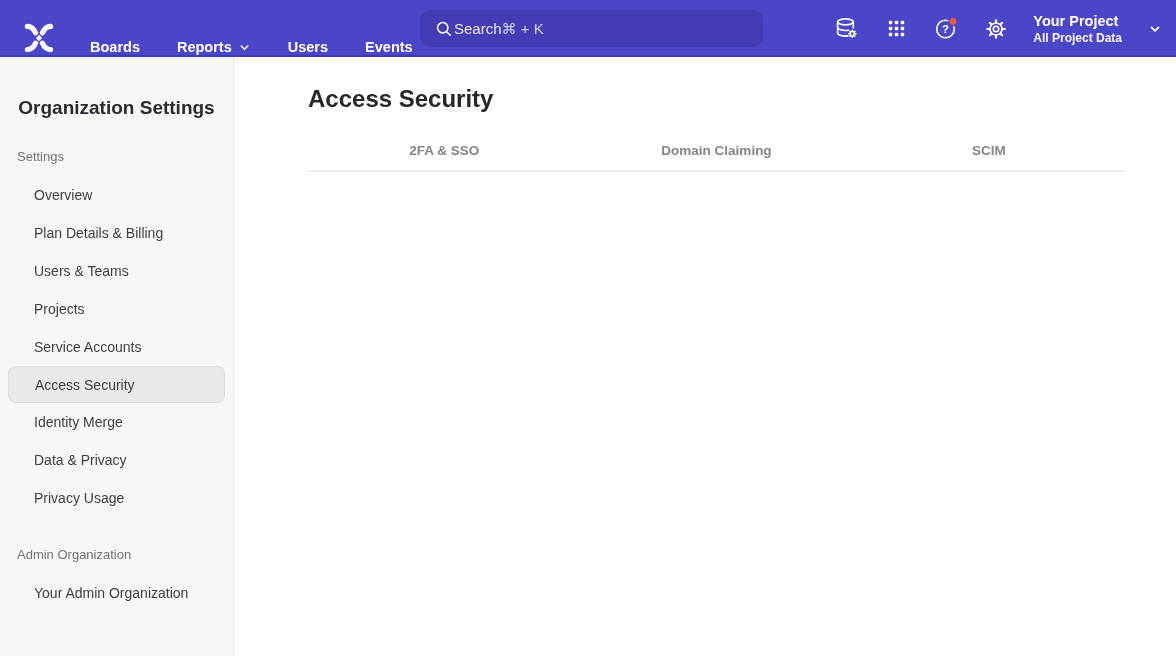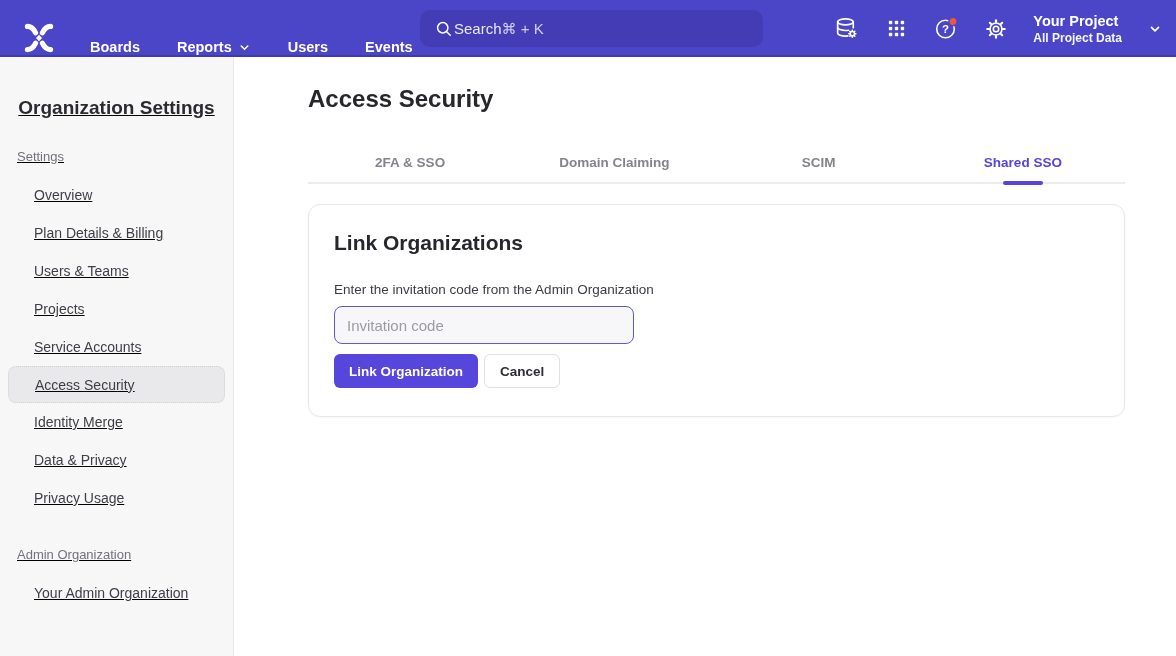"Organization Settings" .sidebar { text-decoration: underline -> none }
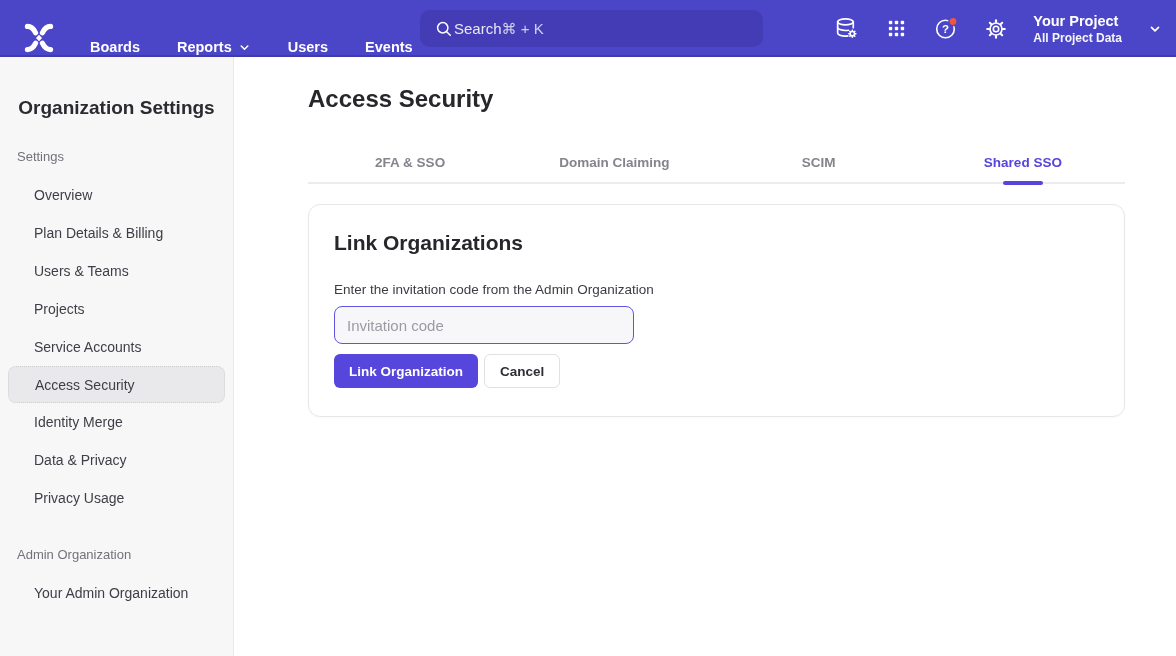"2FA & SSO" .tabs { margin-top: 36px -> 24px }
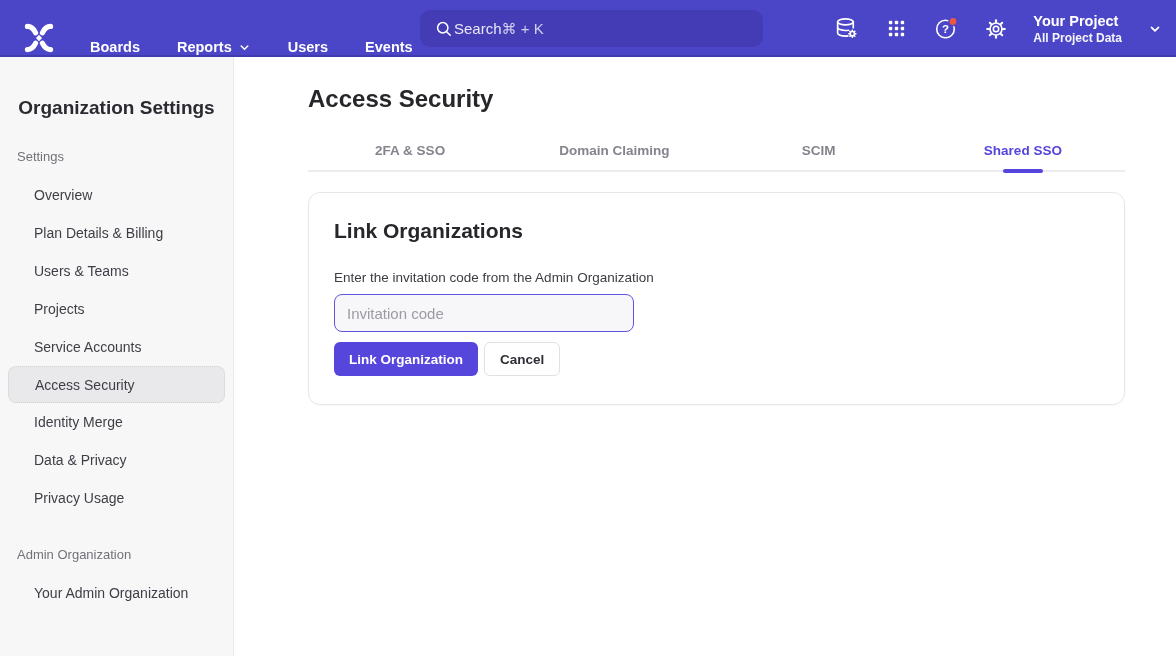"Shared SSO" div.tab { html: <div> <span>Shared SSO</span> <span></span> </div> -> none }
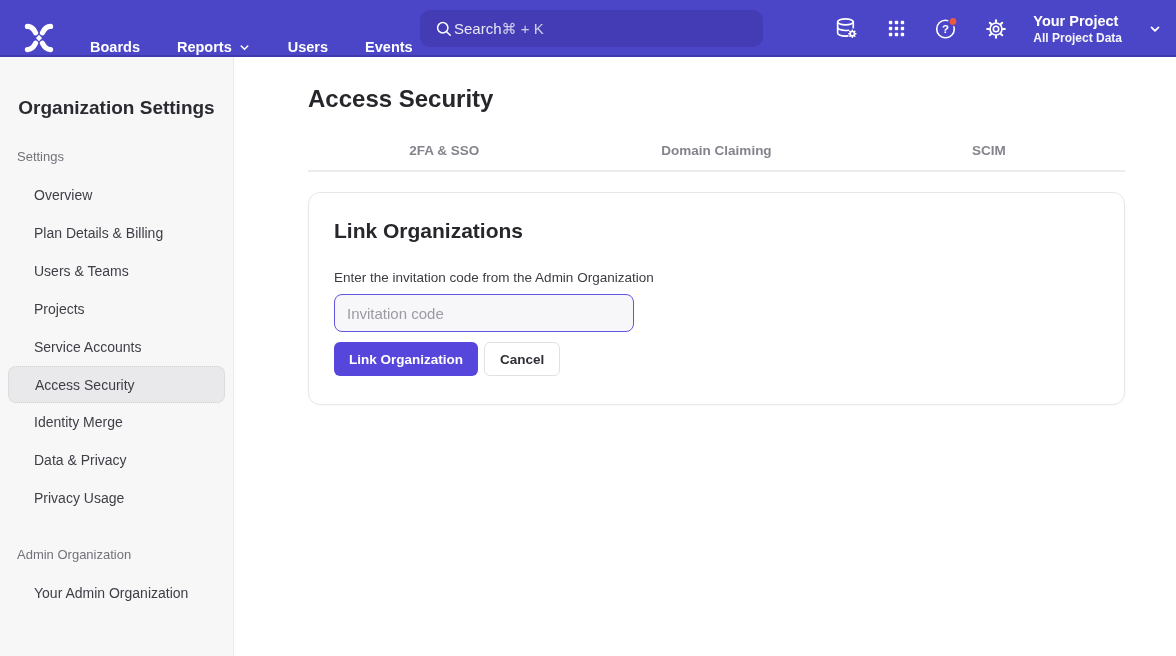"Link Organizations" section.card { html: <section> <h2>Link Organizations</h2> <div>Enter the invitation code from the Admin Organization</div> <input> <div> <button>Link Organization</button> <button>Cancel</button> </div> </section> -> none }
